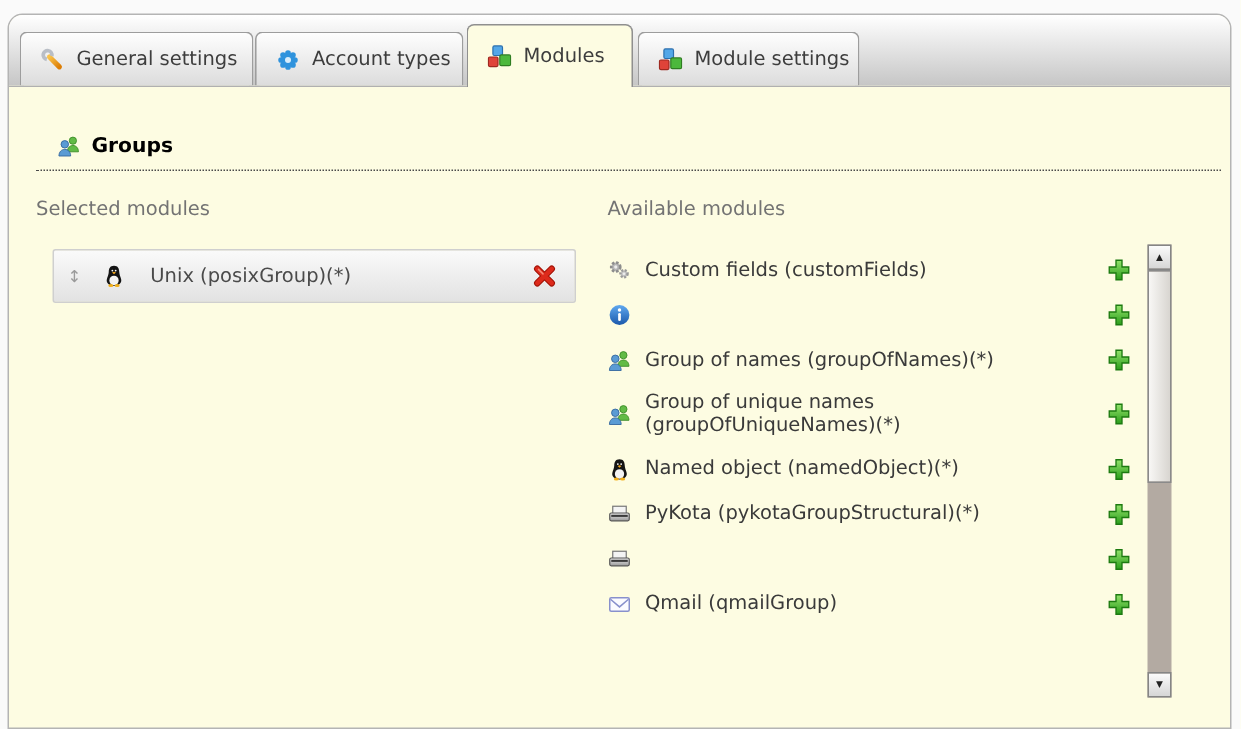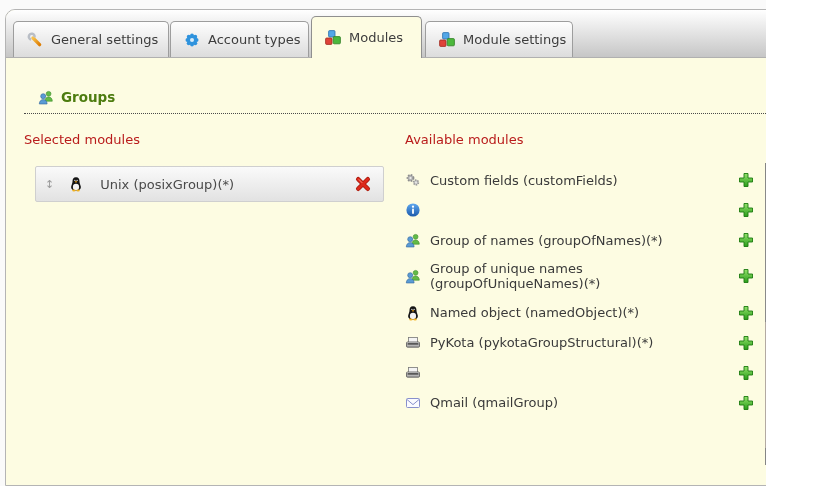"General settings" .screen { width: 766px -> 827px }
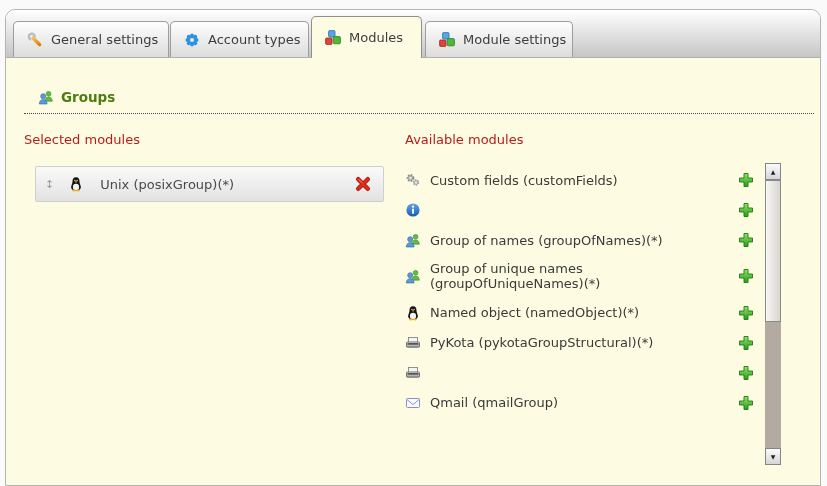"Groups" .heading { color: #4d7c0f -> #000000 }
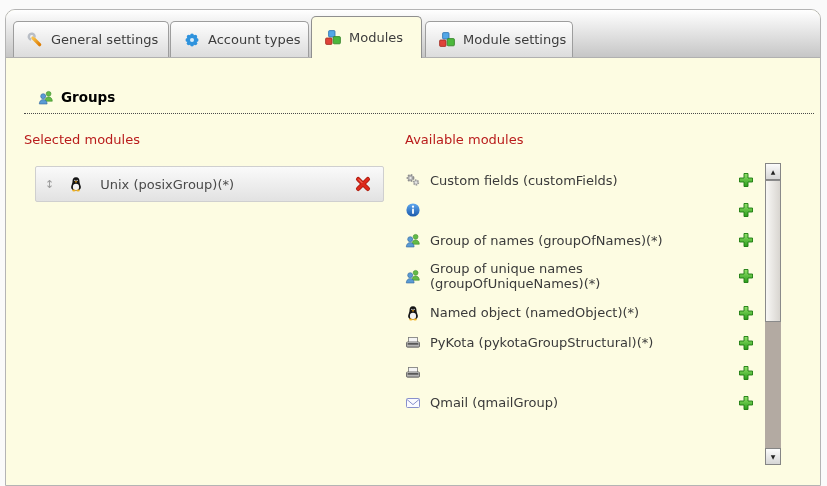"Selected modules" .col-label { color: #b91c1c -> #737373 }
